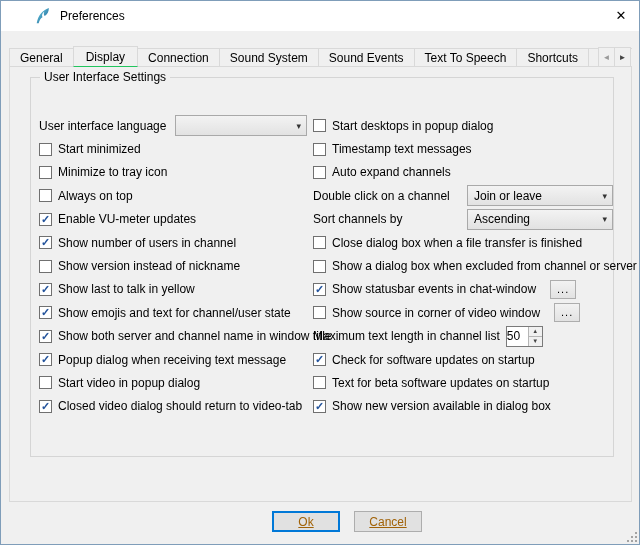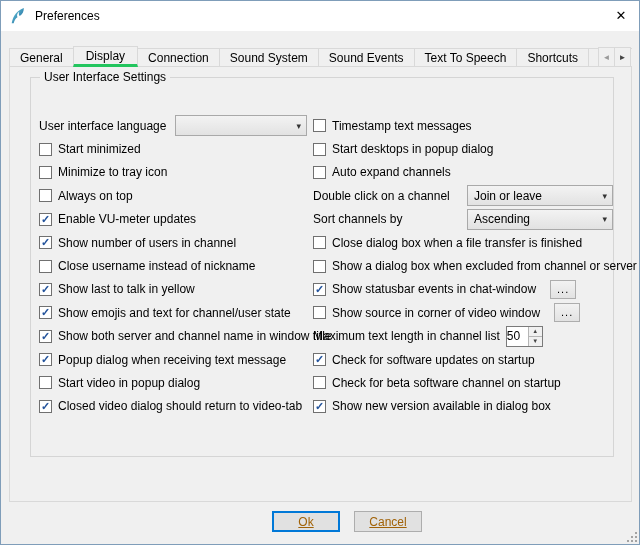"Preferences" .titlebar { padding-left: none -> 25px }
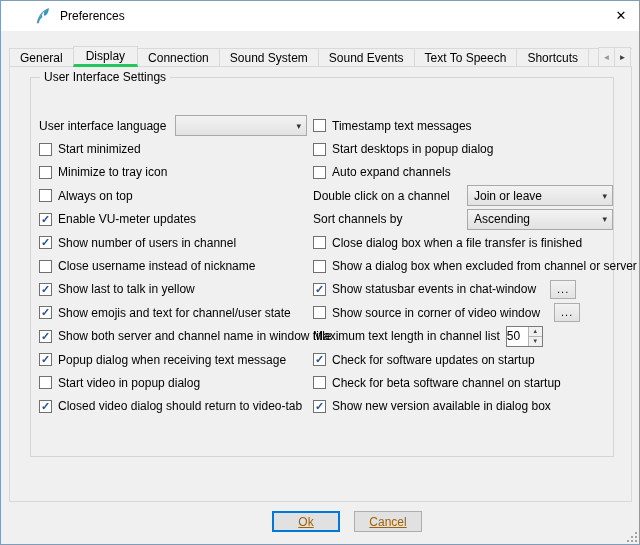"Display" .tab.active { border-bottom: 3px solid #22c55e -> 1px solid #22c55e }
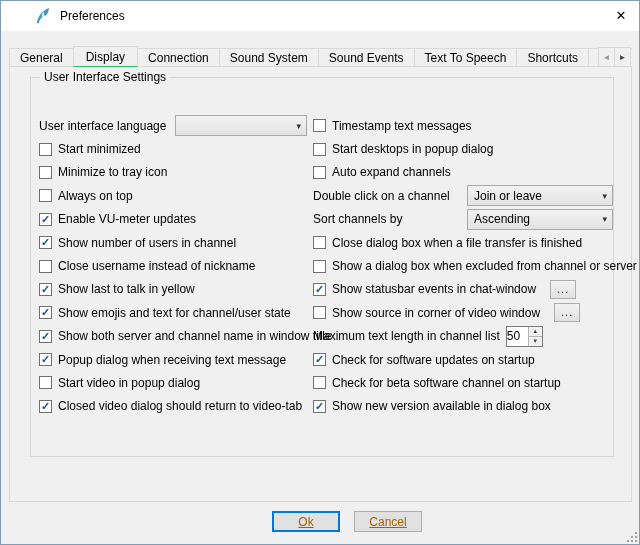"Timestamp text messages" div.row { order: before "Start desktops in popup dialog" -> after "Start desktops in popup dialog" }
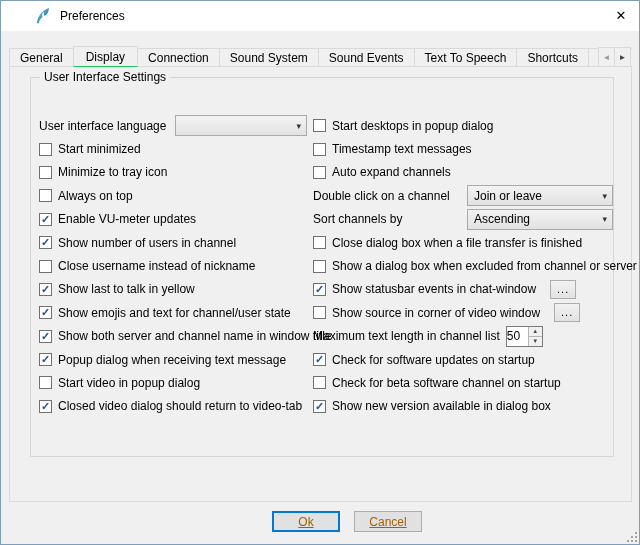"Close username instead of nickname" span.lbl { text: Close username -> Show version }
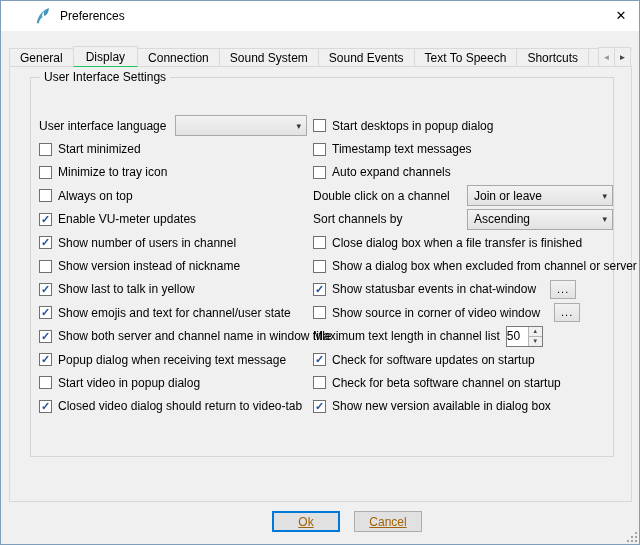"Check for beta software channel" span.lbl { text: Check for beta software channel -> Text for beta software updates }
